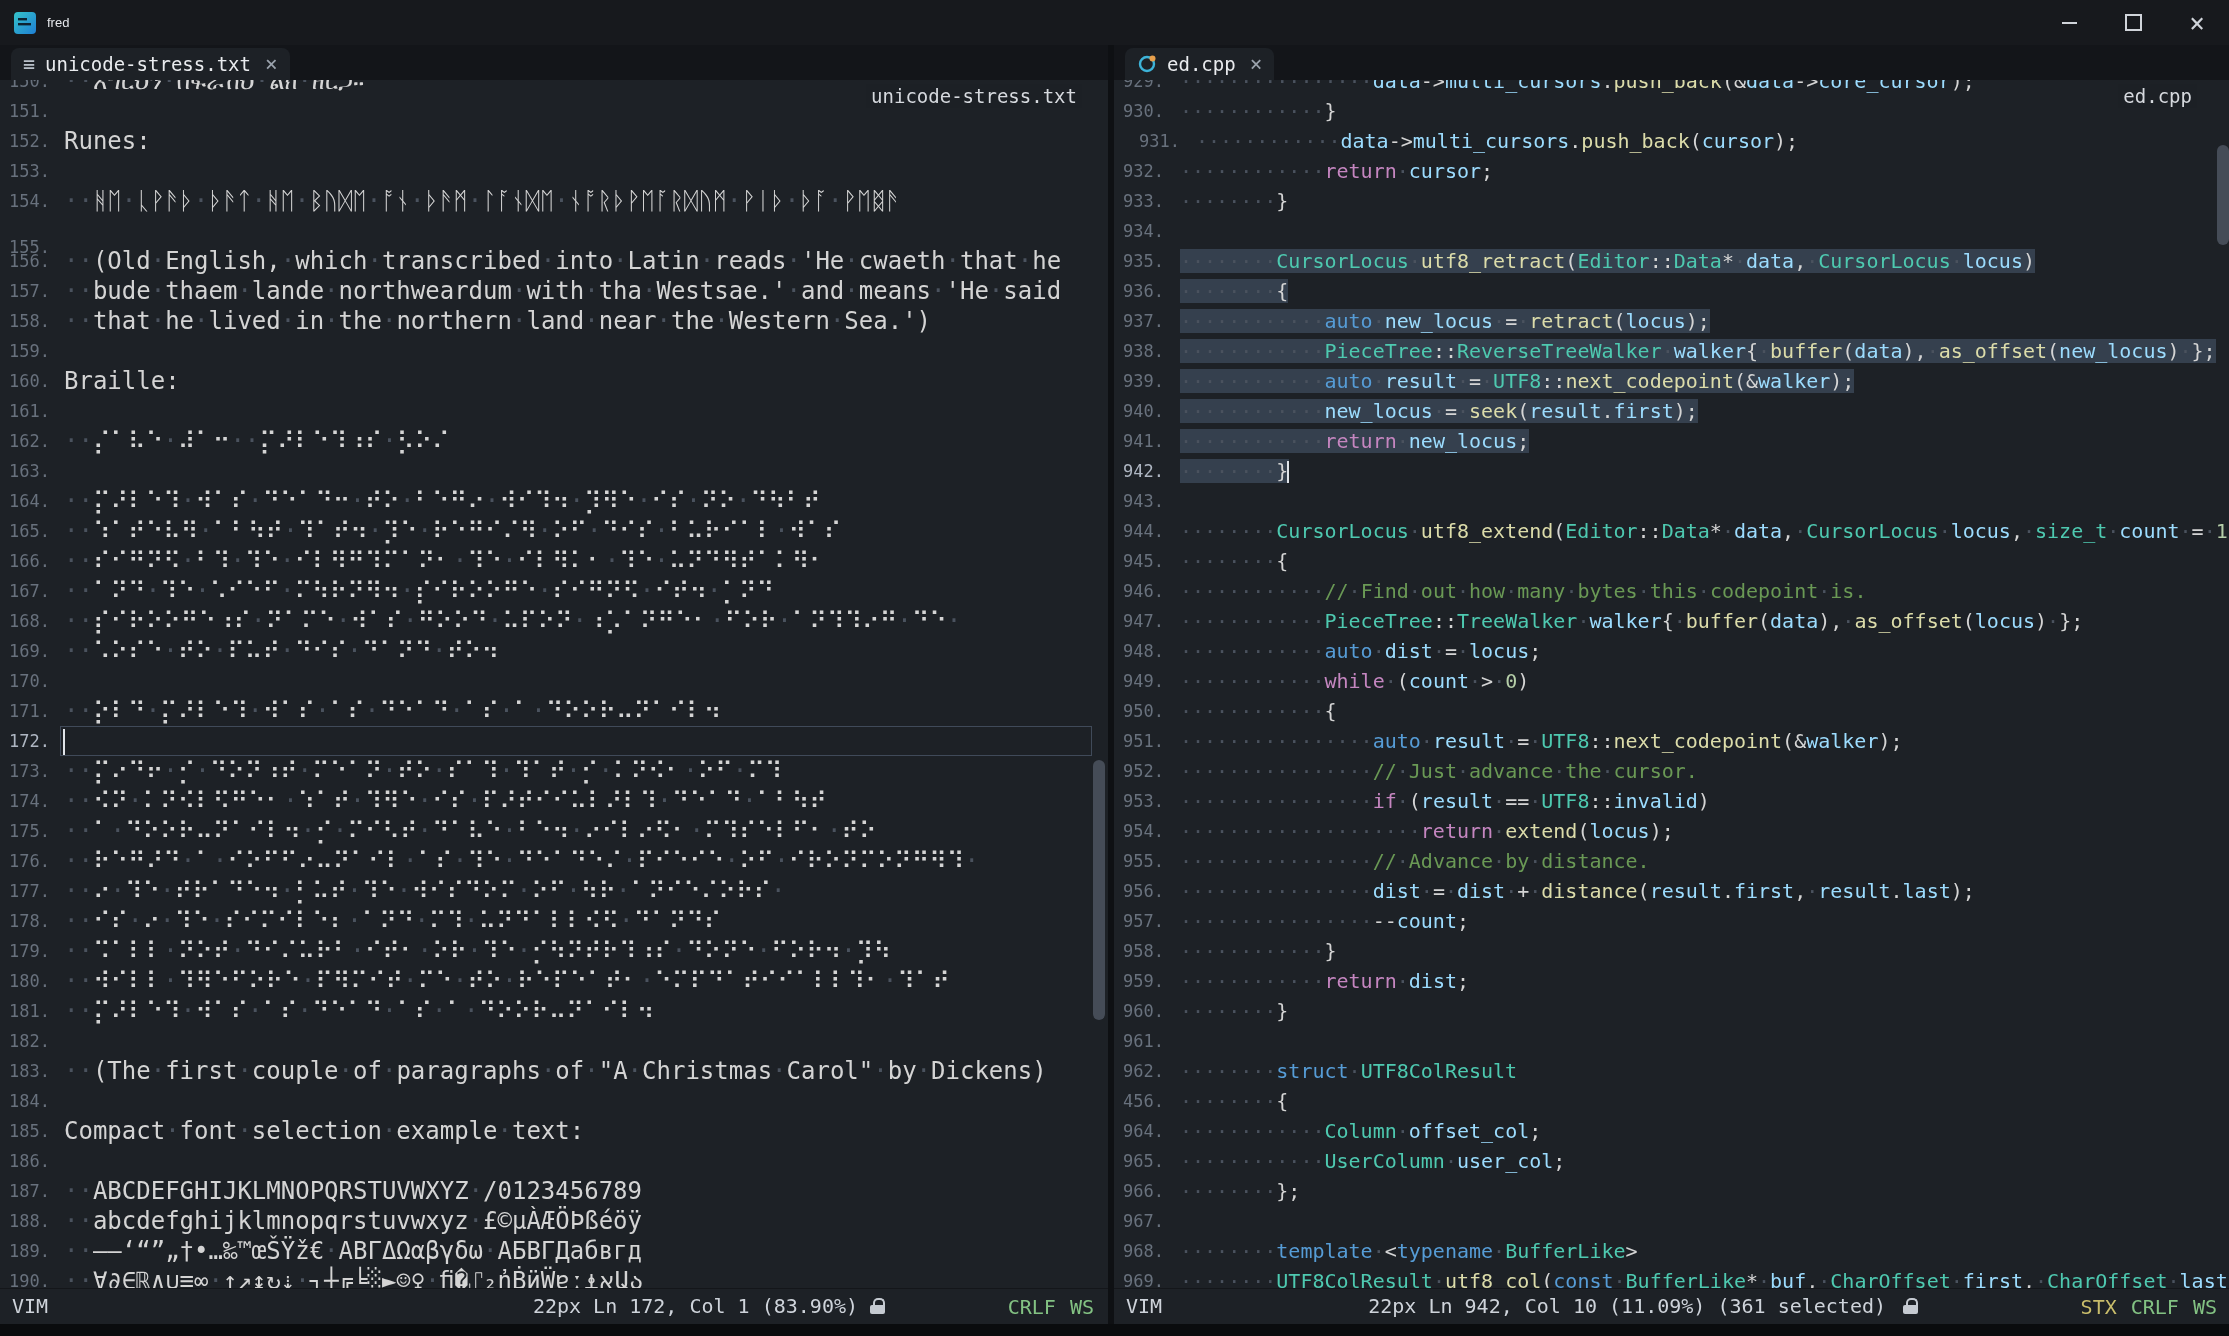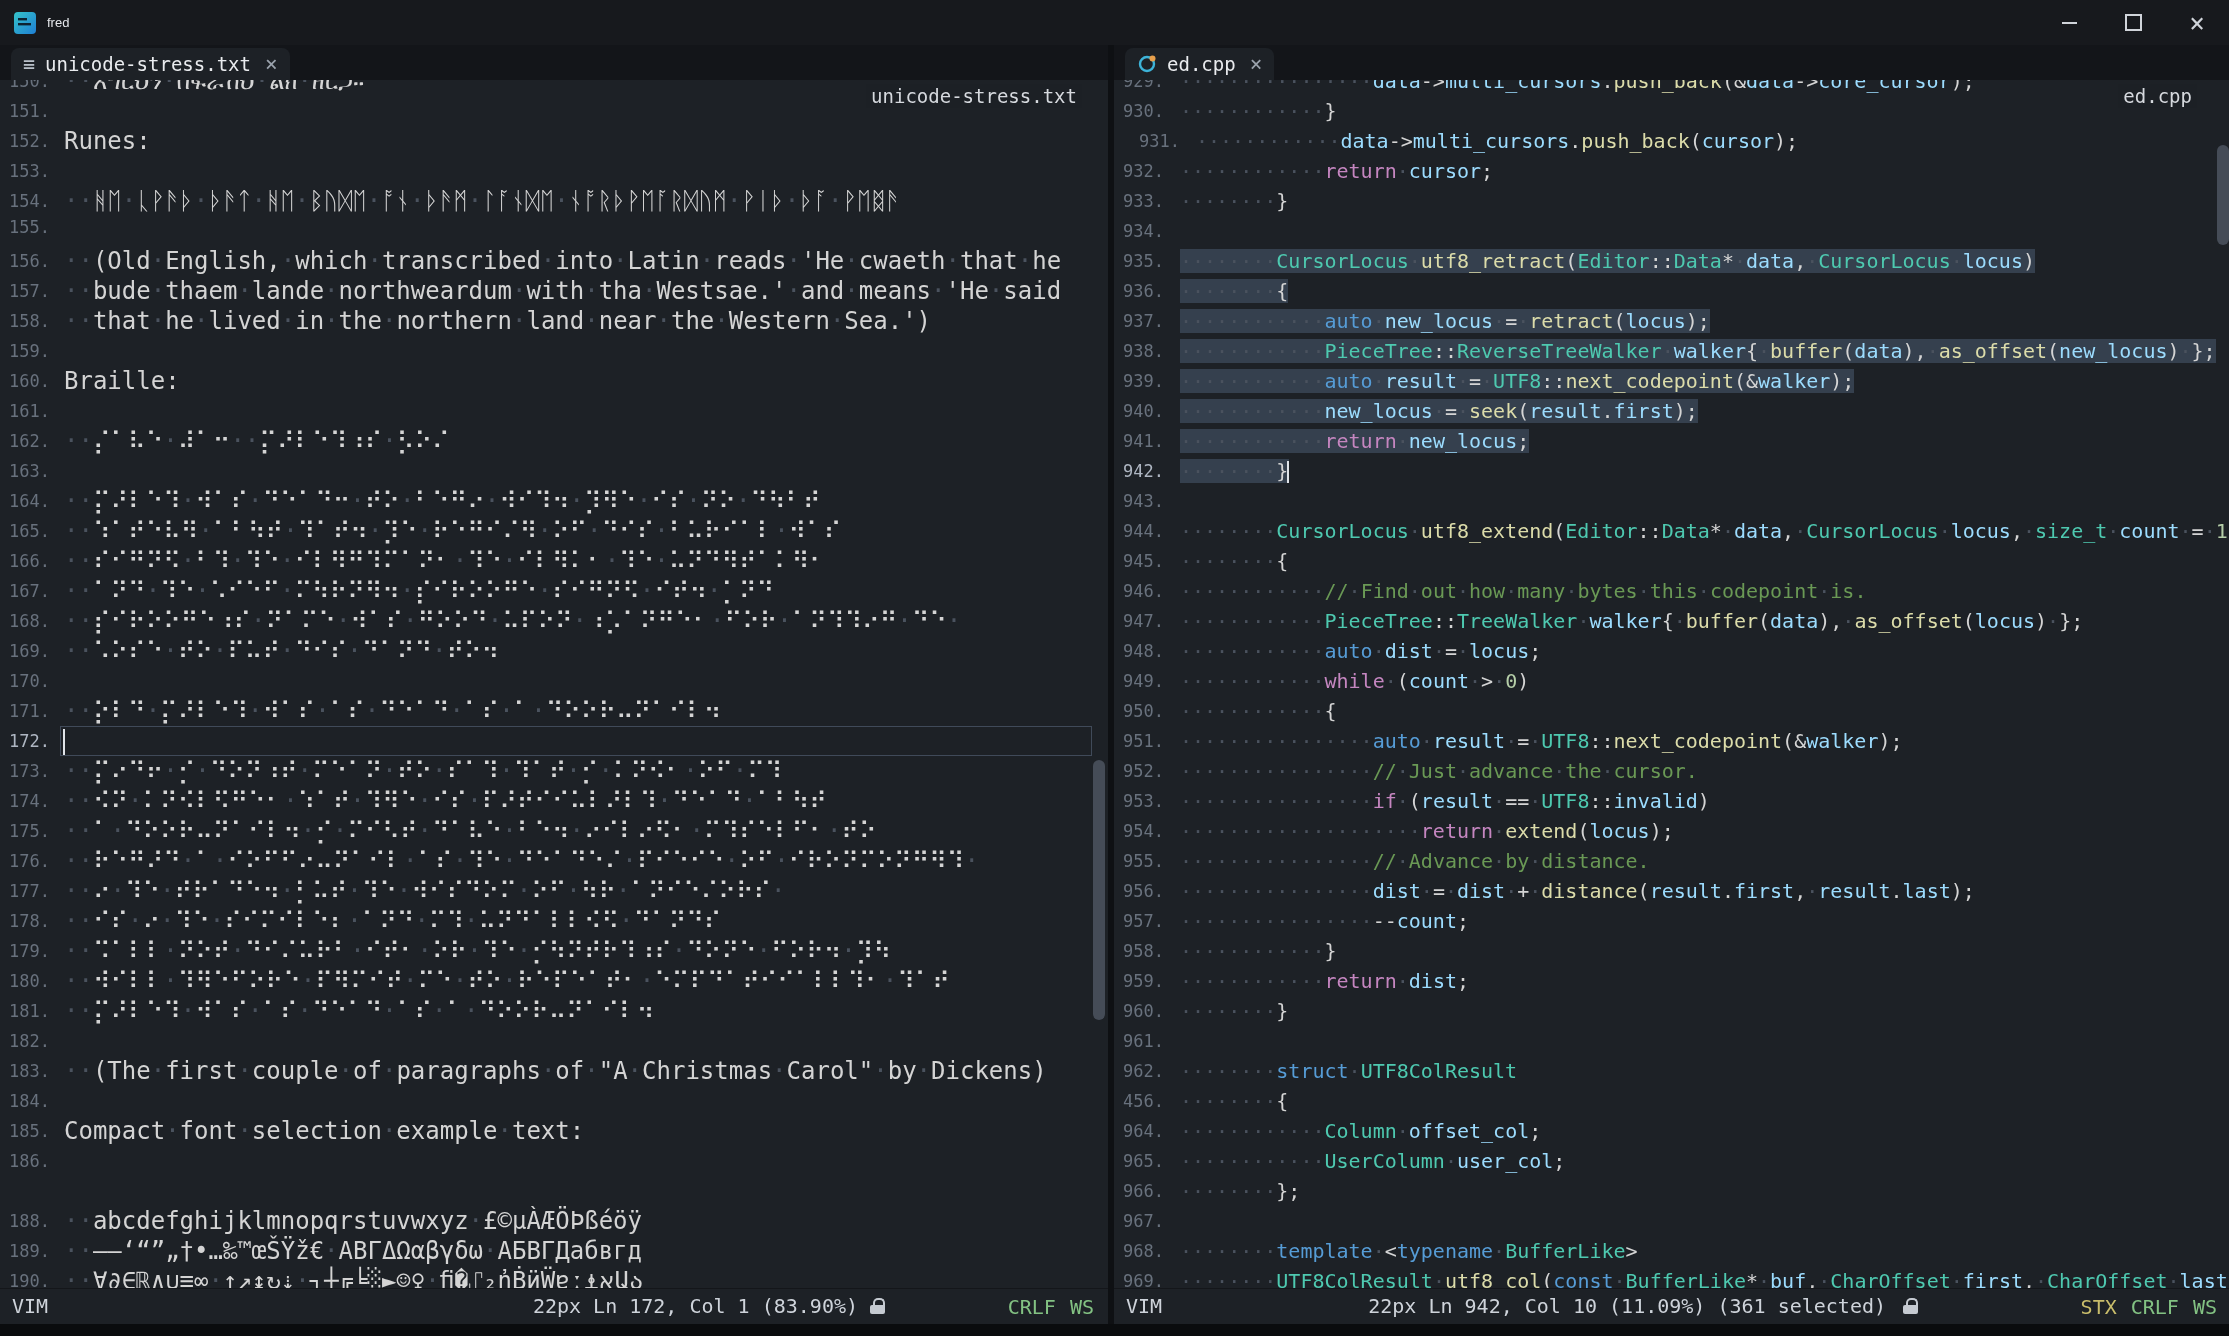"155." div.row { top: 132px -> 152px }
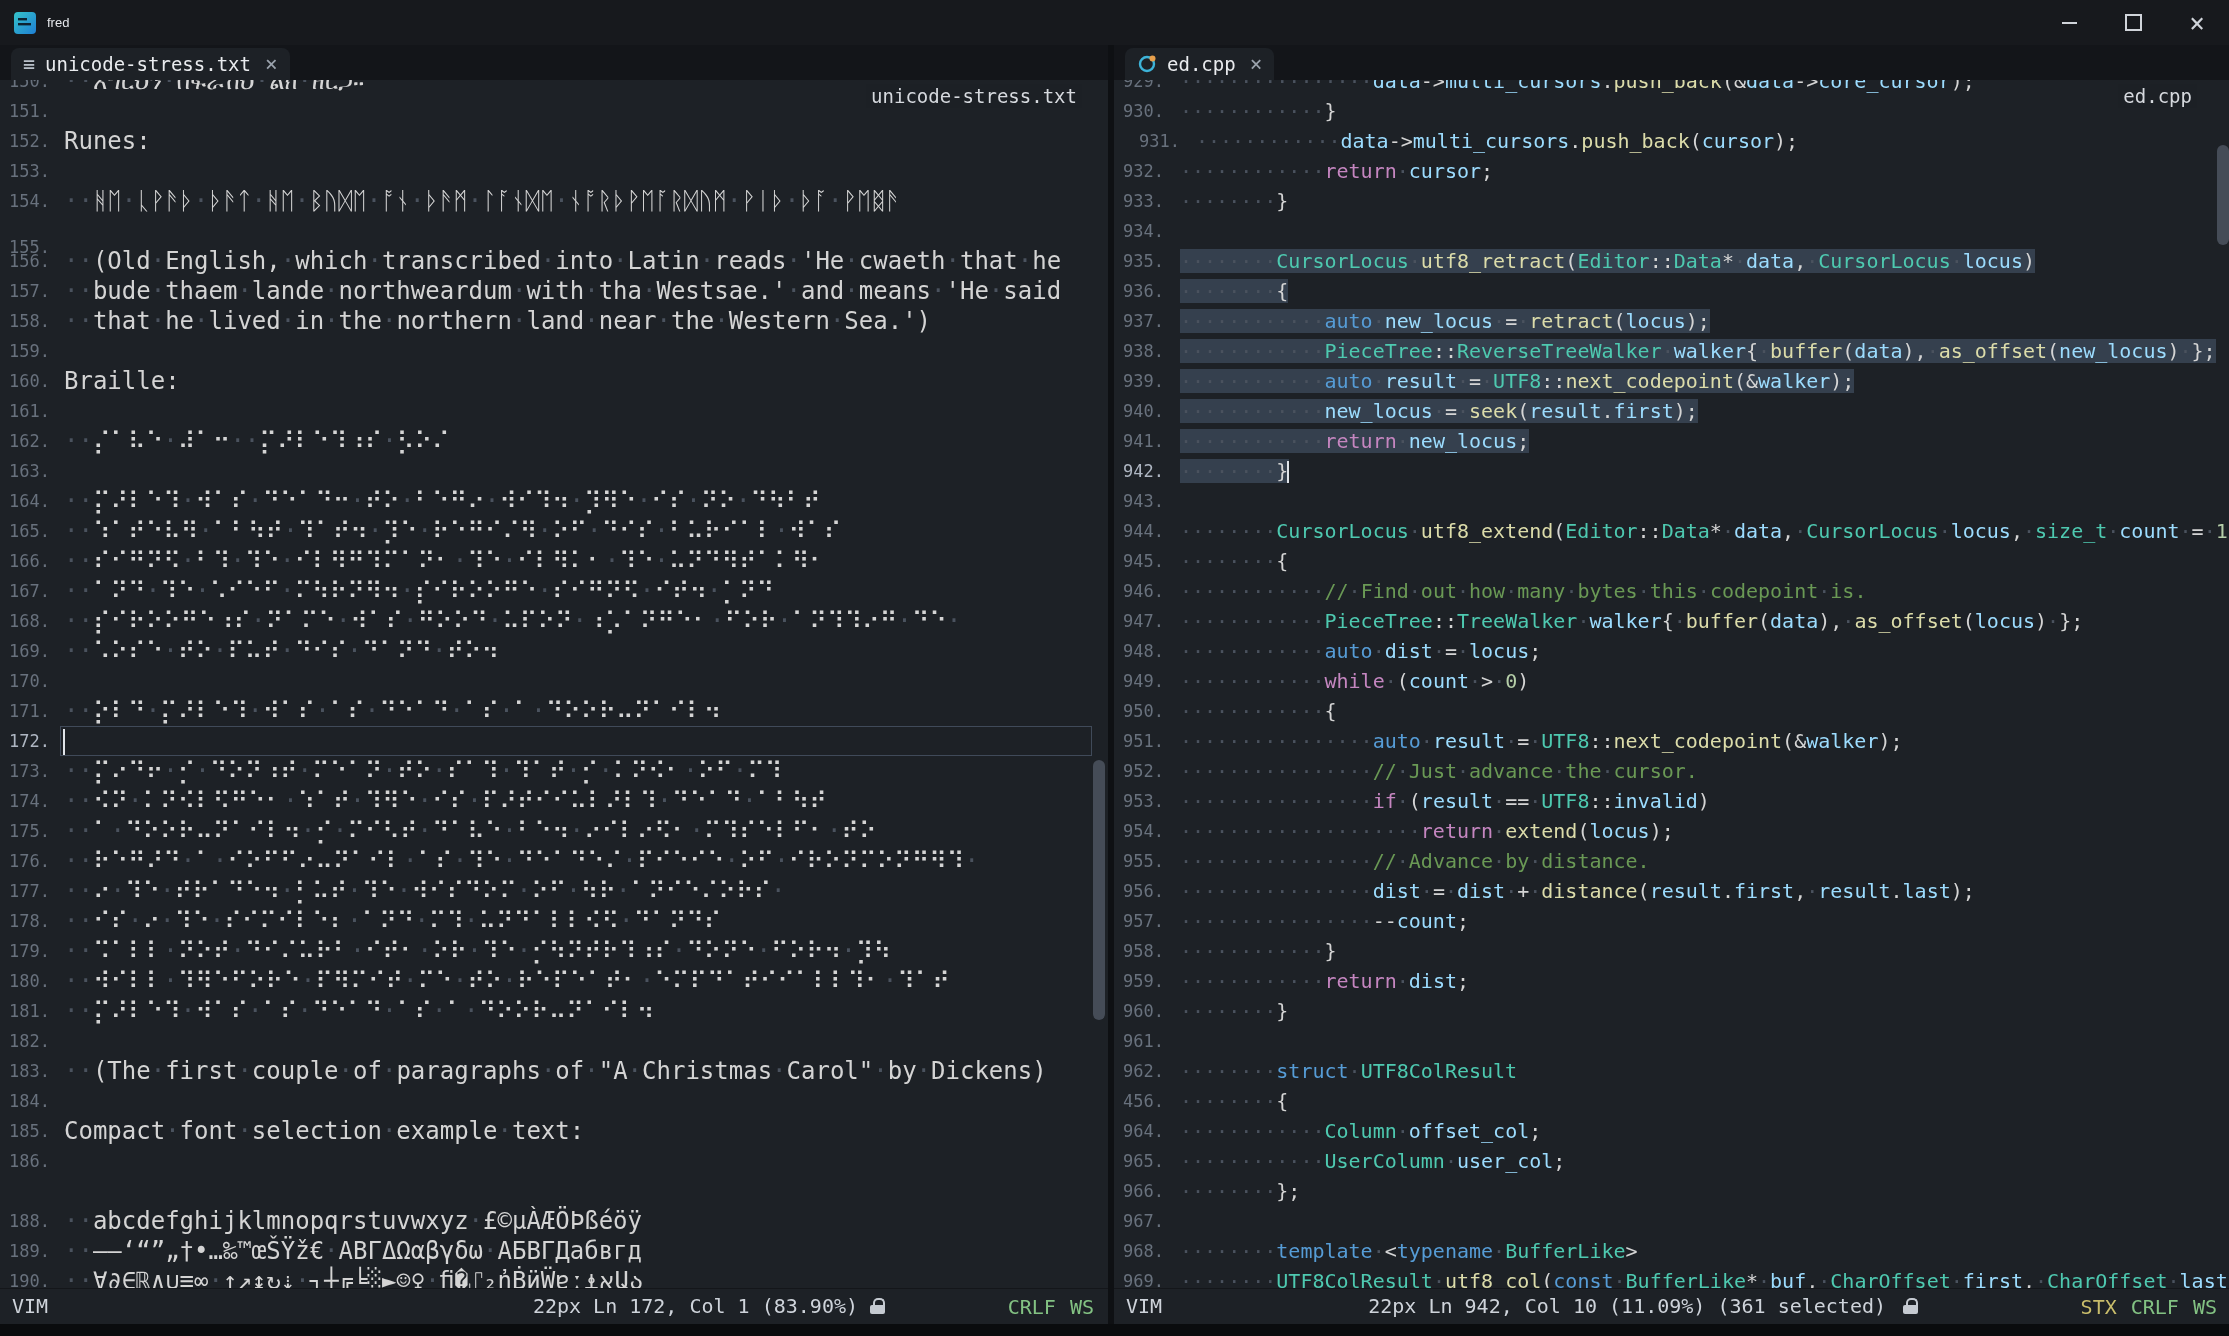"187." div.row { html: none -> <div><span>187.</span><span><span>··</span><span>ABCDEFGHIJKLMNOPQRSTUVWXYZ</span><span>·</span><span>/0123456789</span></span></div> }
